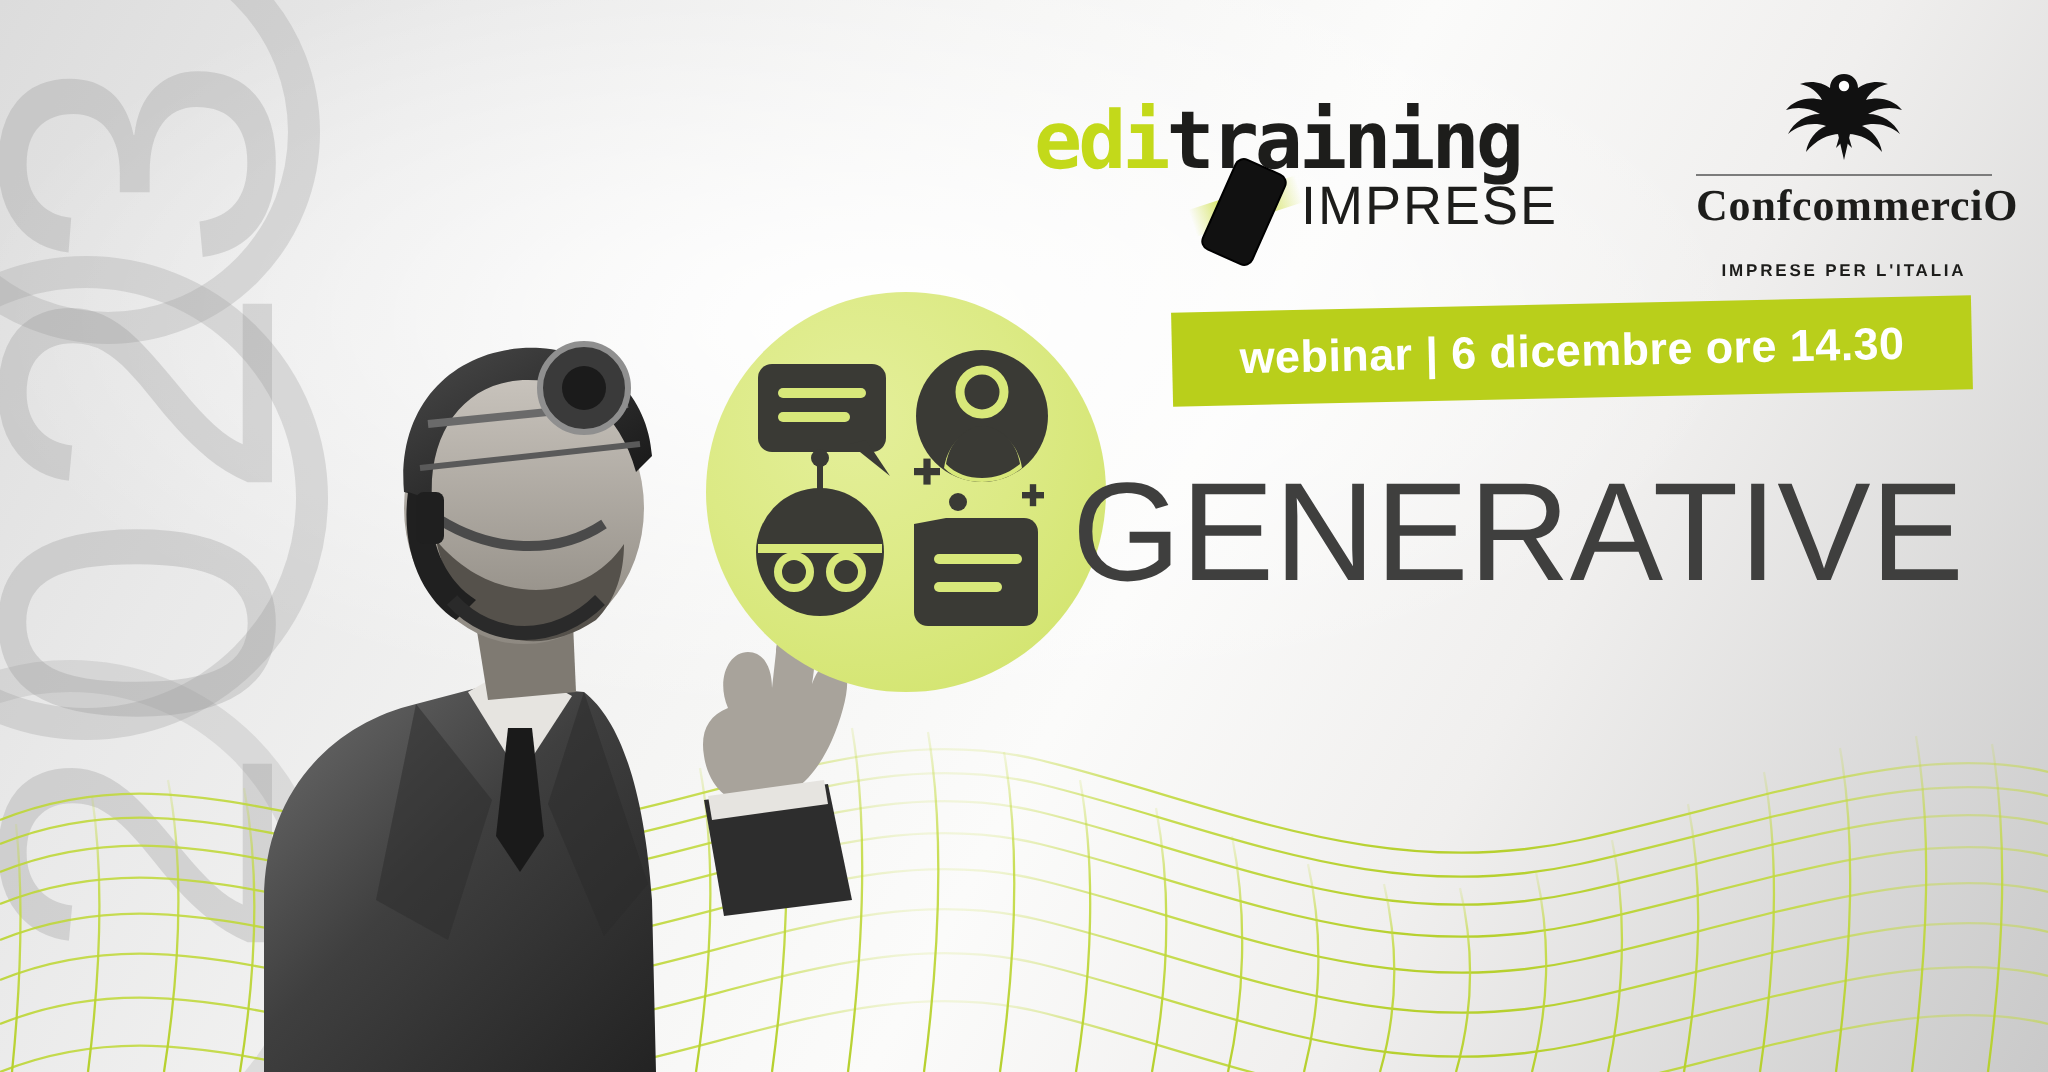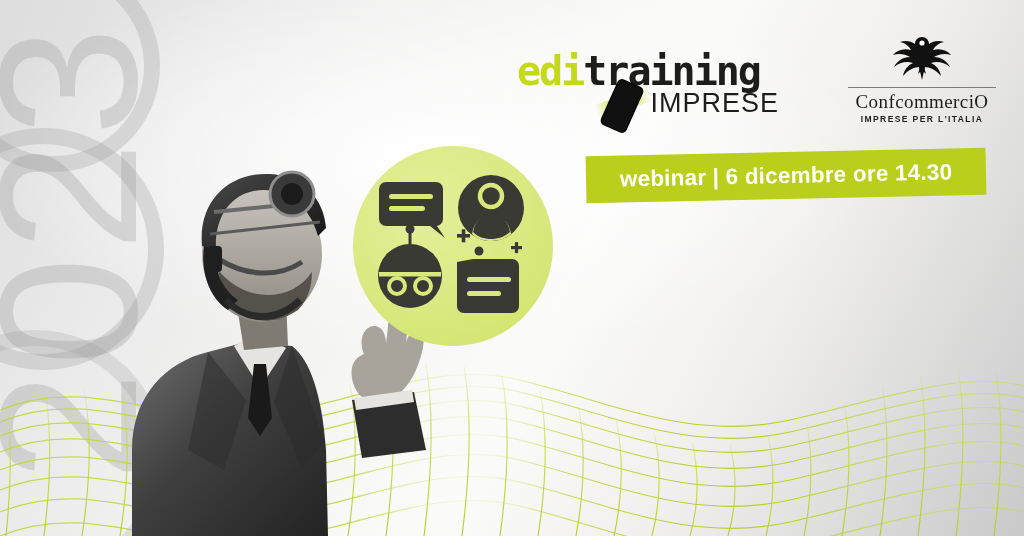"ConfcommerciO" #conf-name { font-size: 19px -> 22px; font-weight: none -> bold }
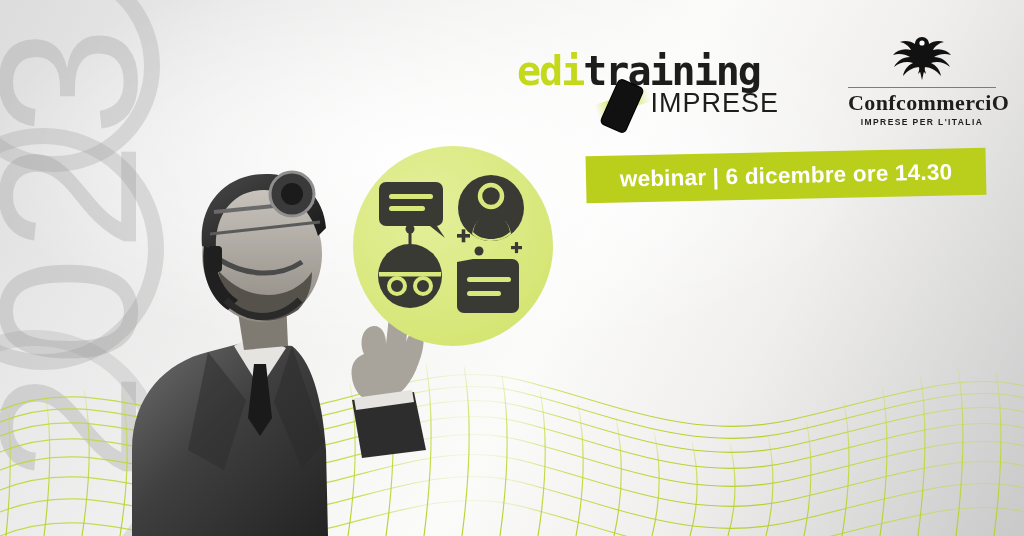"IMPRESE PER L'ITALIA" #conf-sub { margin-top: 3px -> 16px }
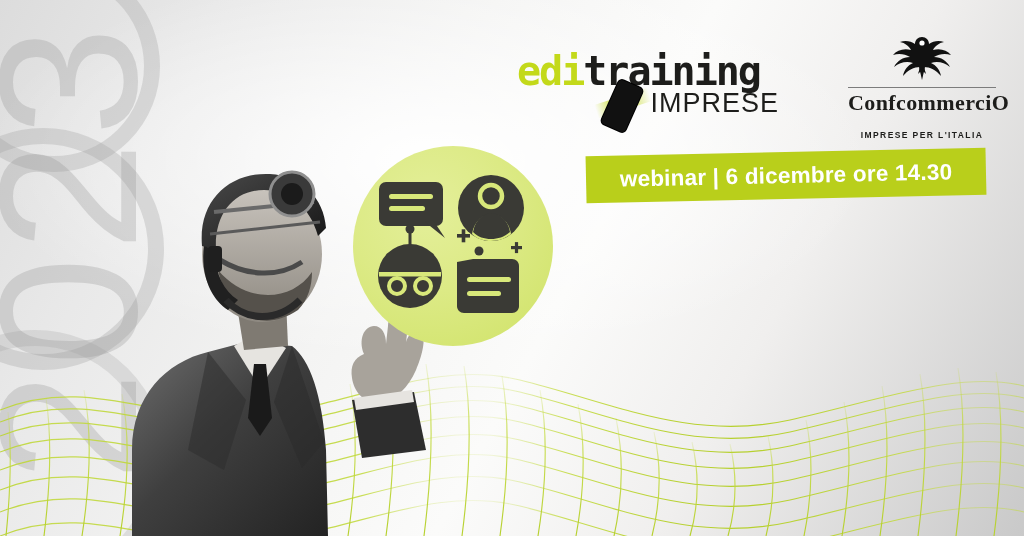"GENERATIVE" div.headline-line { html: none -> <div>GENERATIVE</div> }
